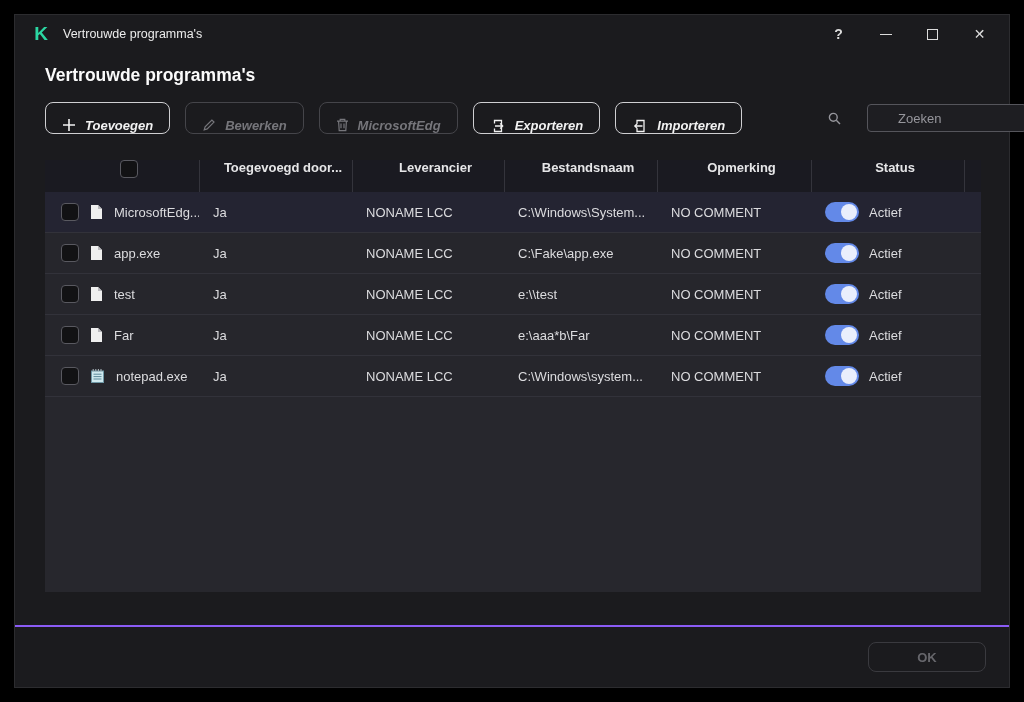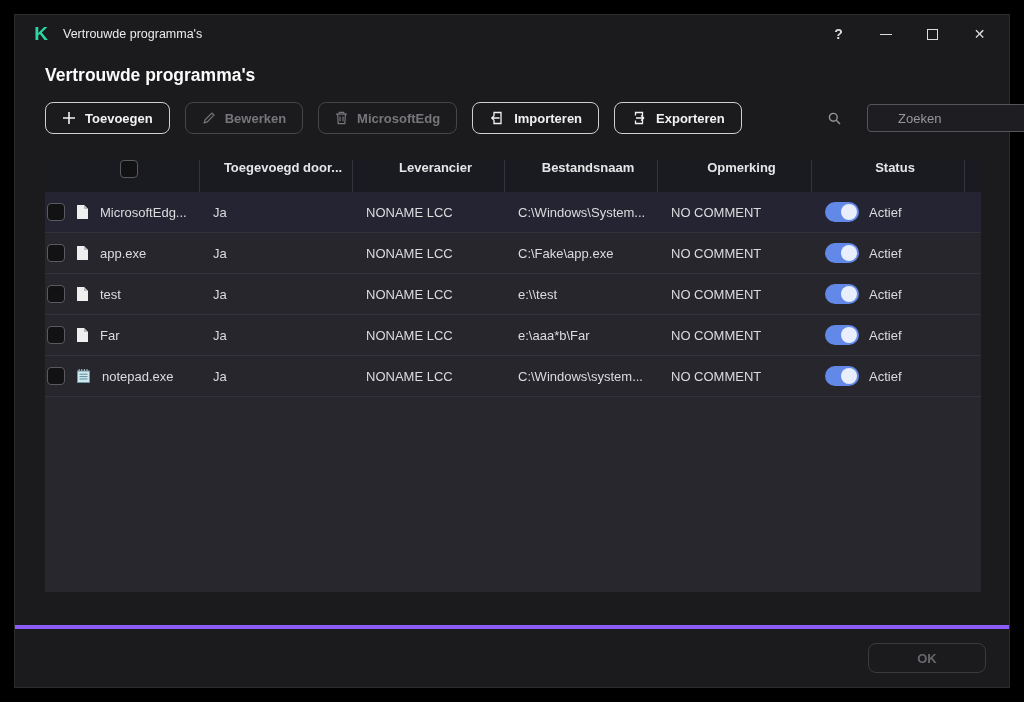"Toevoegen" .btn { align-items: center -> flex-start; font-style: none -> italic }
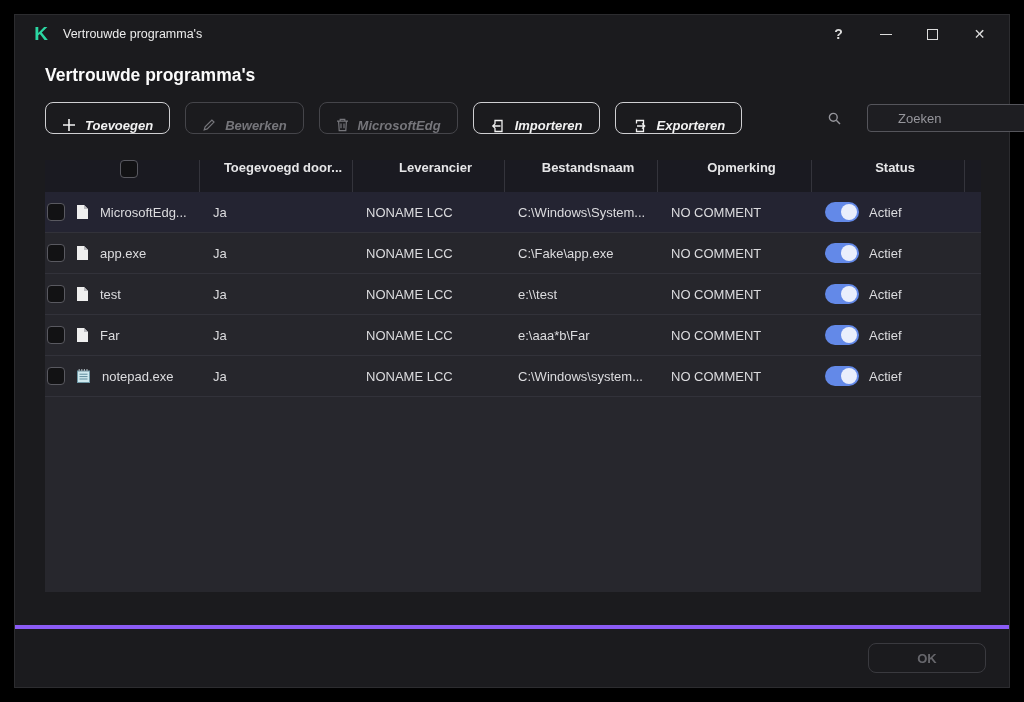"Importeren" button.btn { order: before "Exporteren" -> after "Exporteren" }
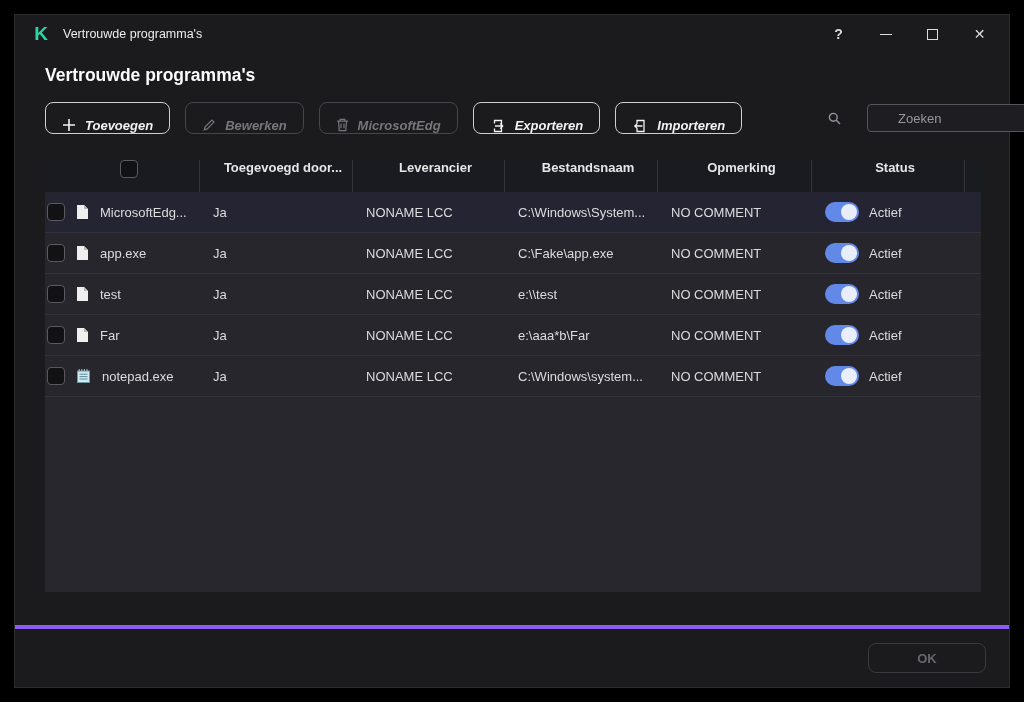"MicrosoftEdg..." .td.first { padding-left: 2px -> 16px }
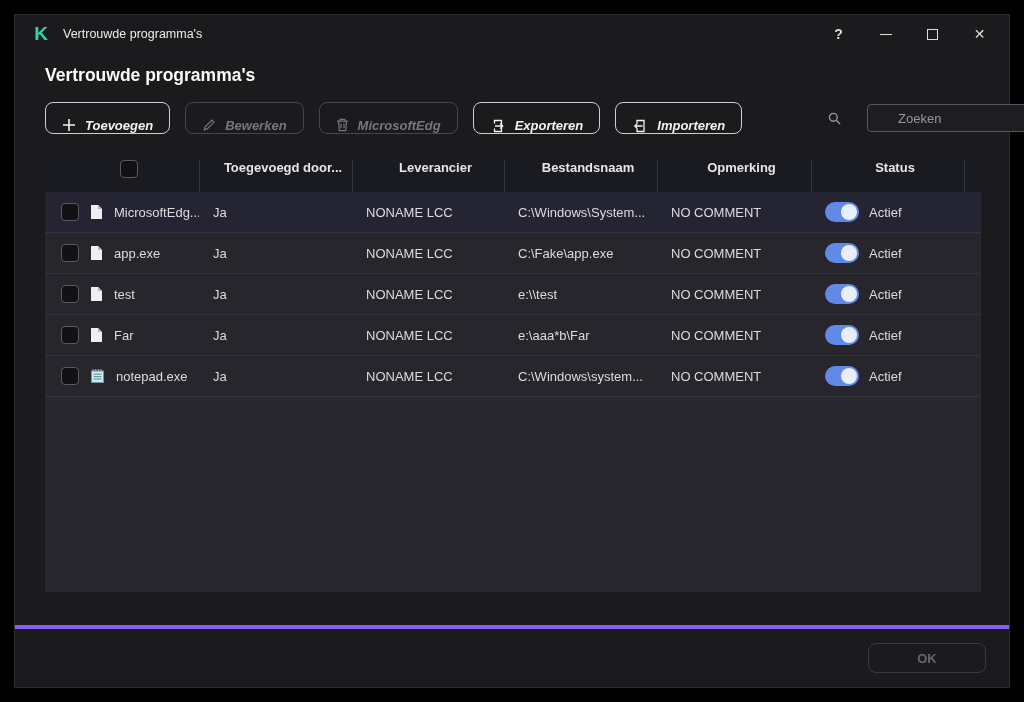"OK" .footer { border-top: 4px solid #8b5cf6 -> 2px solid #8b5cf6 }
